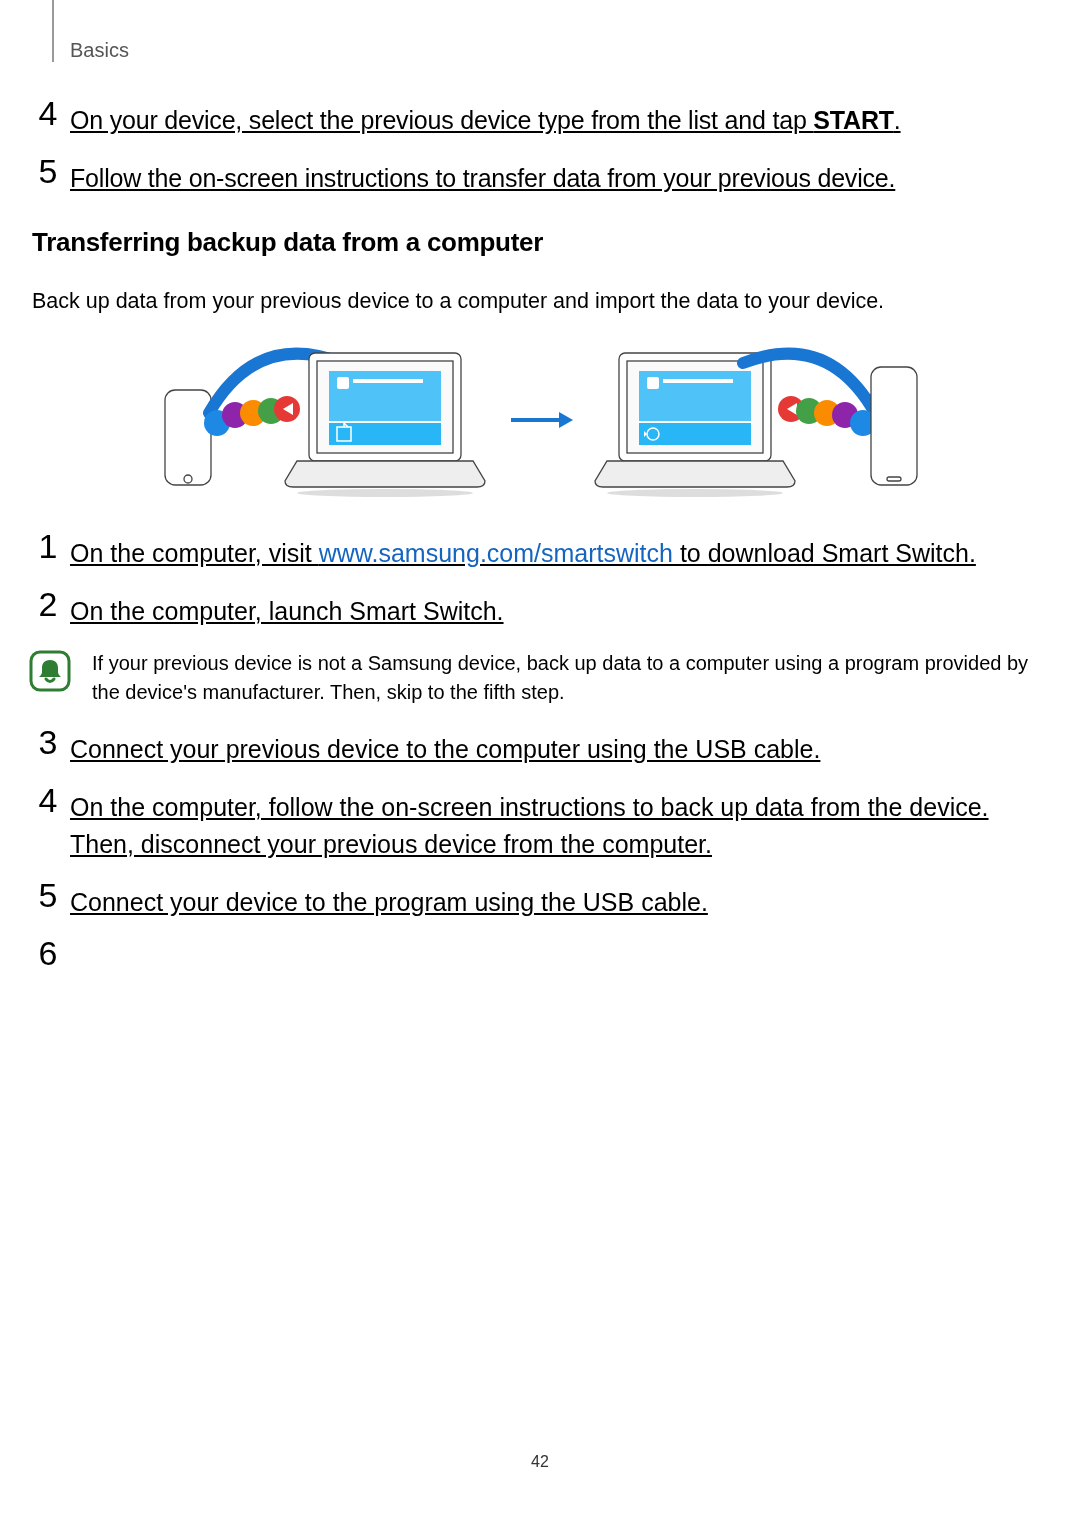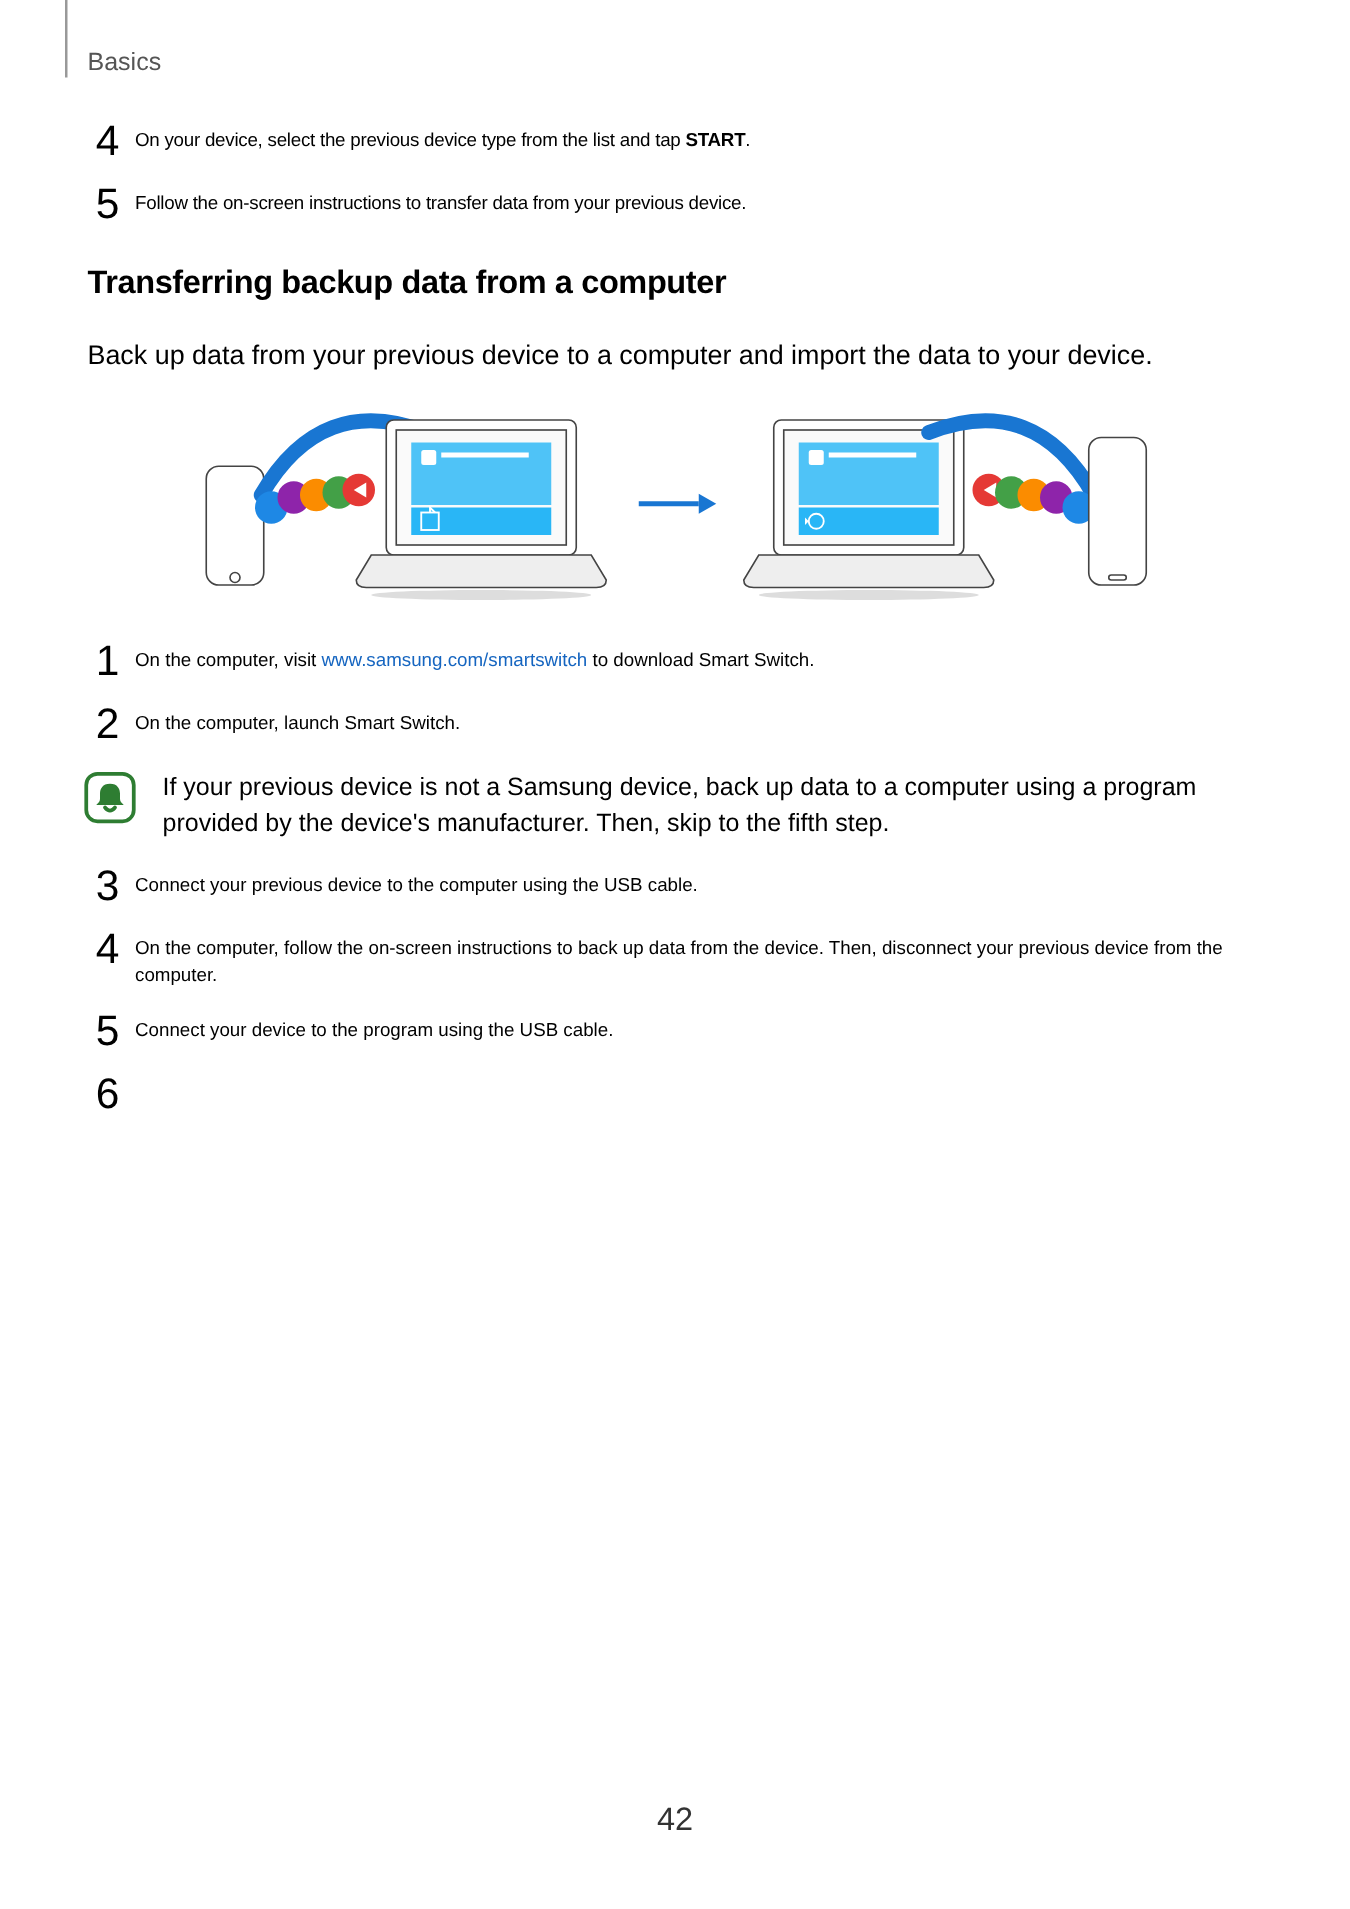"Basics" .page { padding: 0 70px -> 0 32px }
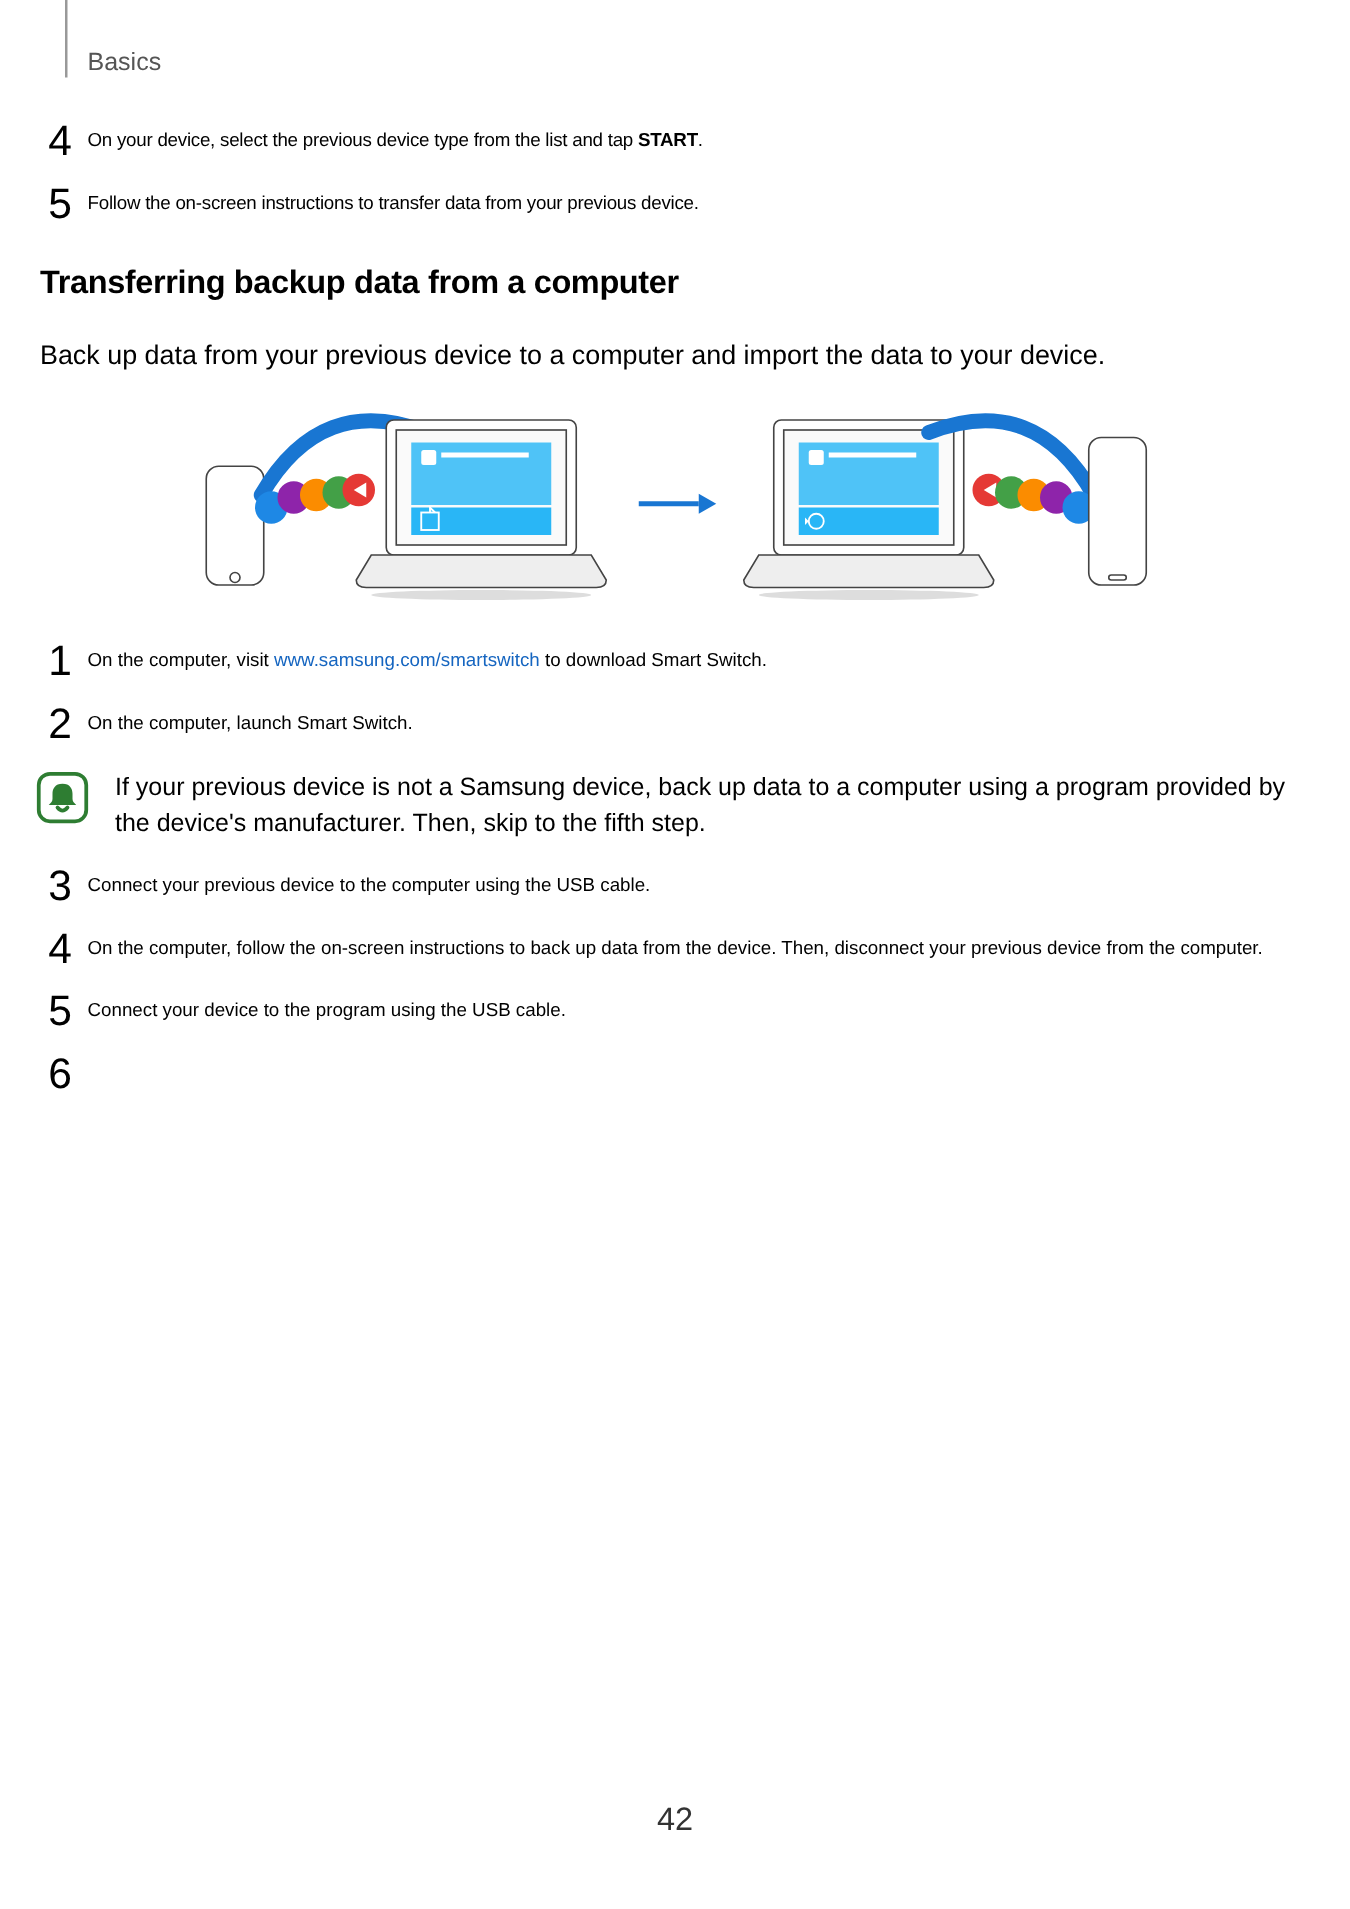"On your device, select the" .num-text { font-size: 15px -> 25px; text-decoration: none -> underline }
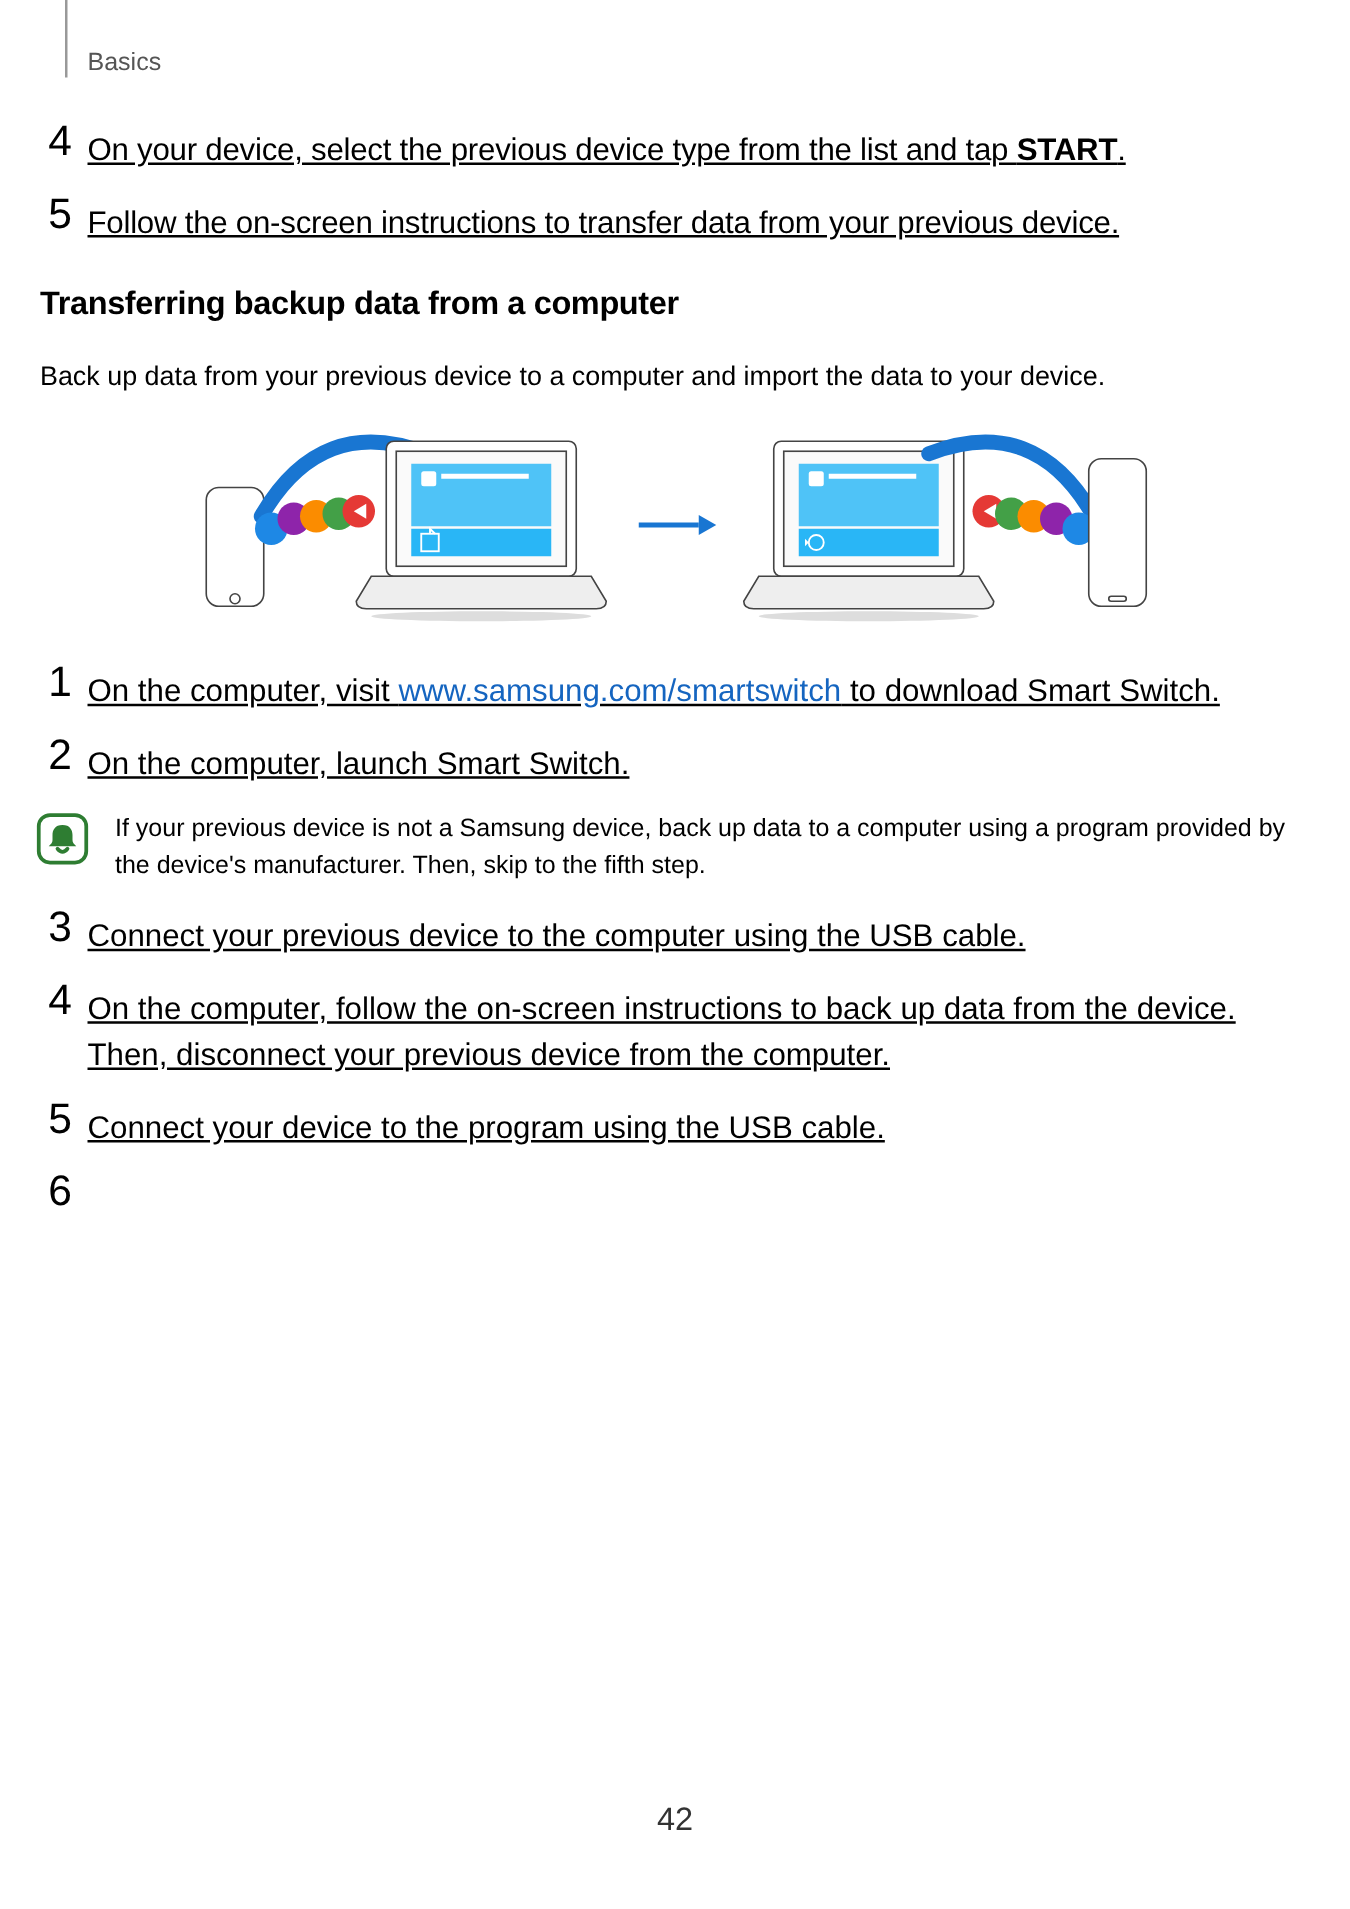"42" .page-num { font-size: 26px -> 16px }
